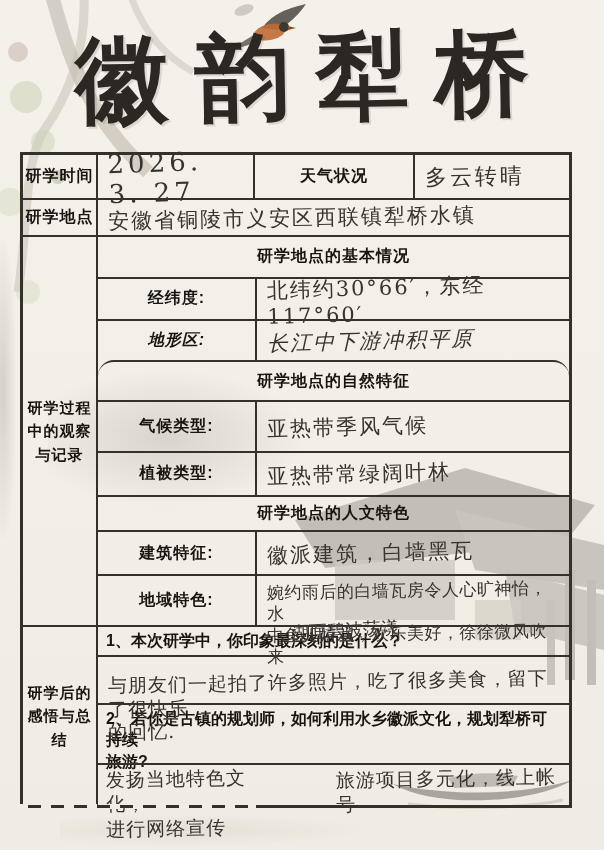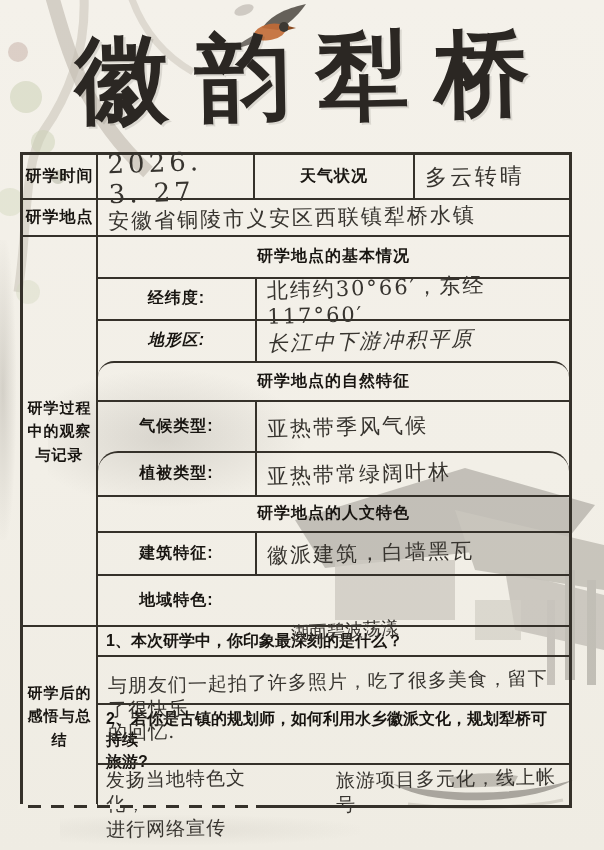"植被类型:" div.srow { border-radius: 20px -> none }
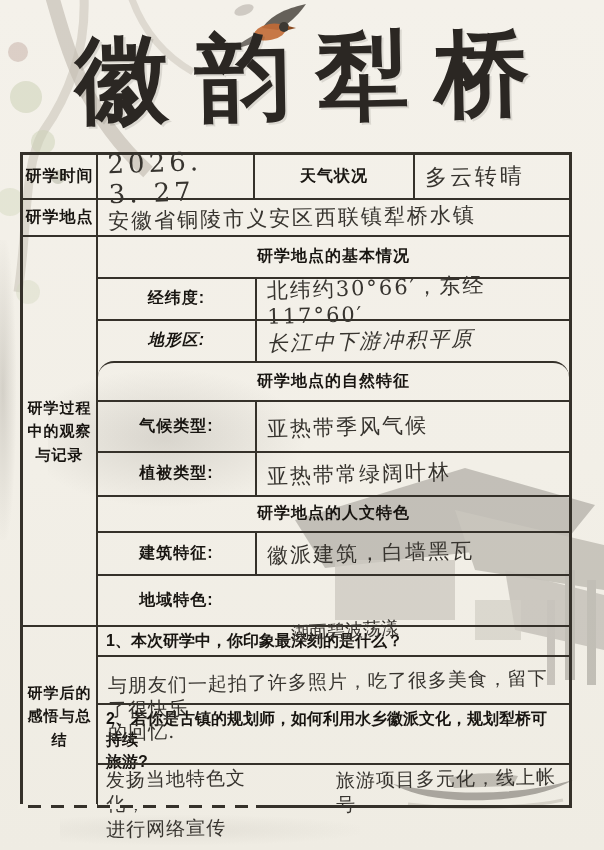"婉约雨后的白墙瓦房令人心旷神怡，水" div.cell { html: none -> <div> <div>婉约雨后的白墙瓦房令人心旷神怡，水</div> <div>中鱼儿嬉戏，欢乐美好，徐徐微风吹来</div> </div> }
